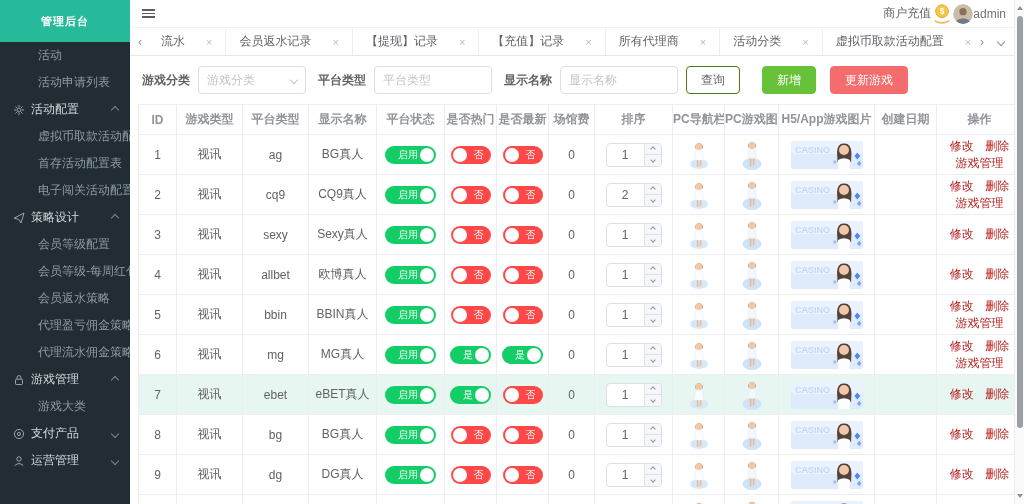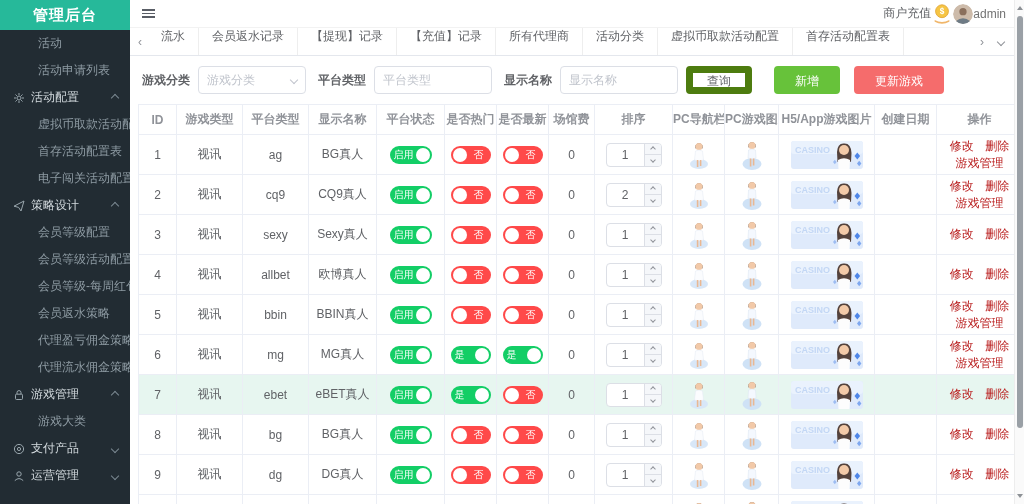"管理后台" .logo { font-size: 15px -> 11px; height: 30px -> 42px }
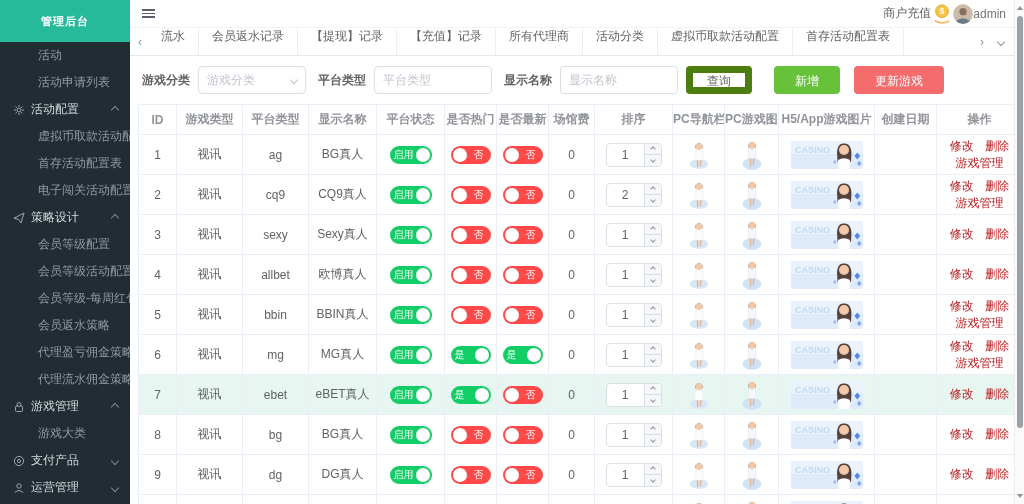"流水" .tab { flex-direction: column -> none; gap: 9px -> 21px }
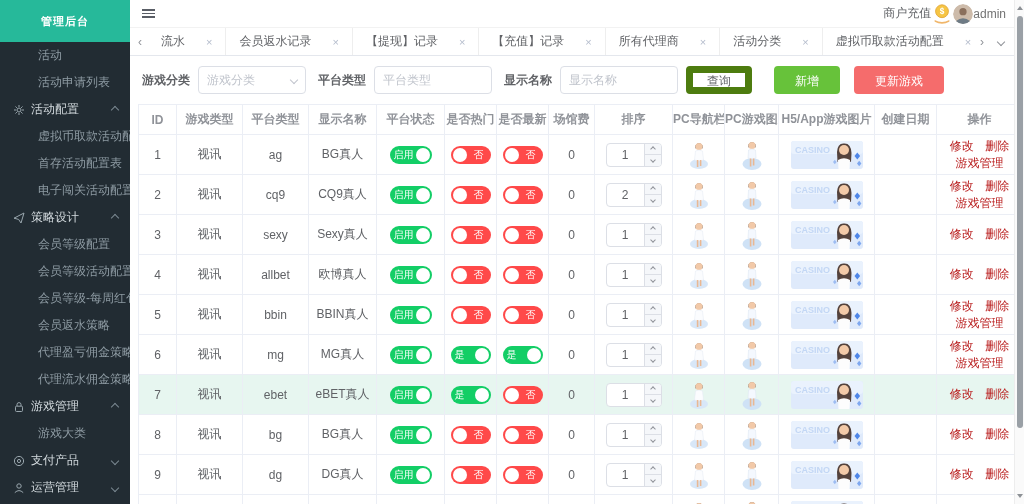"查询" .btn { border: 7px solid #4d7c0f -> 1px solid #4d7c0f }
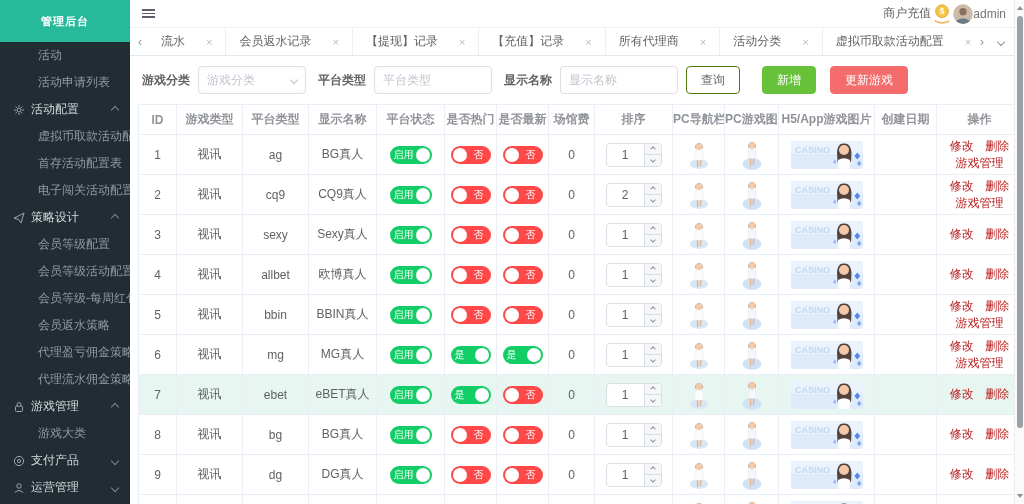"启用" .switch.on { padding: 0 18px 0 4px -> 0 18px 0 13px }
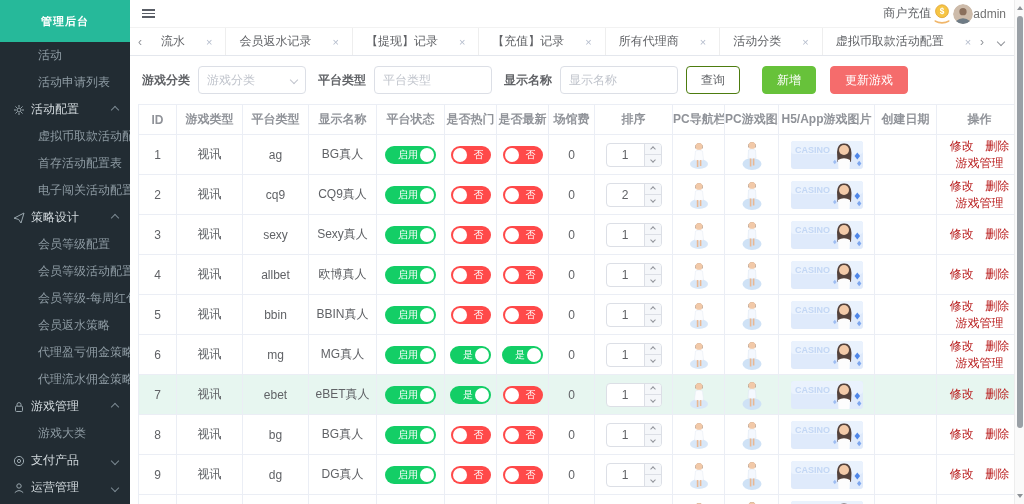"会员等级活动配置" div.mi { html: <div> <span>会员等级活动配置</span> </div> -> none }
